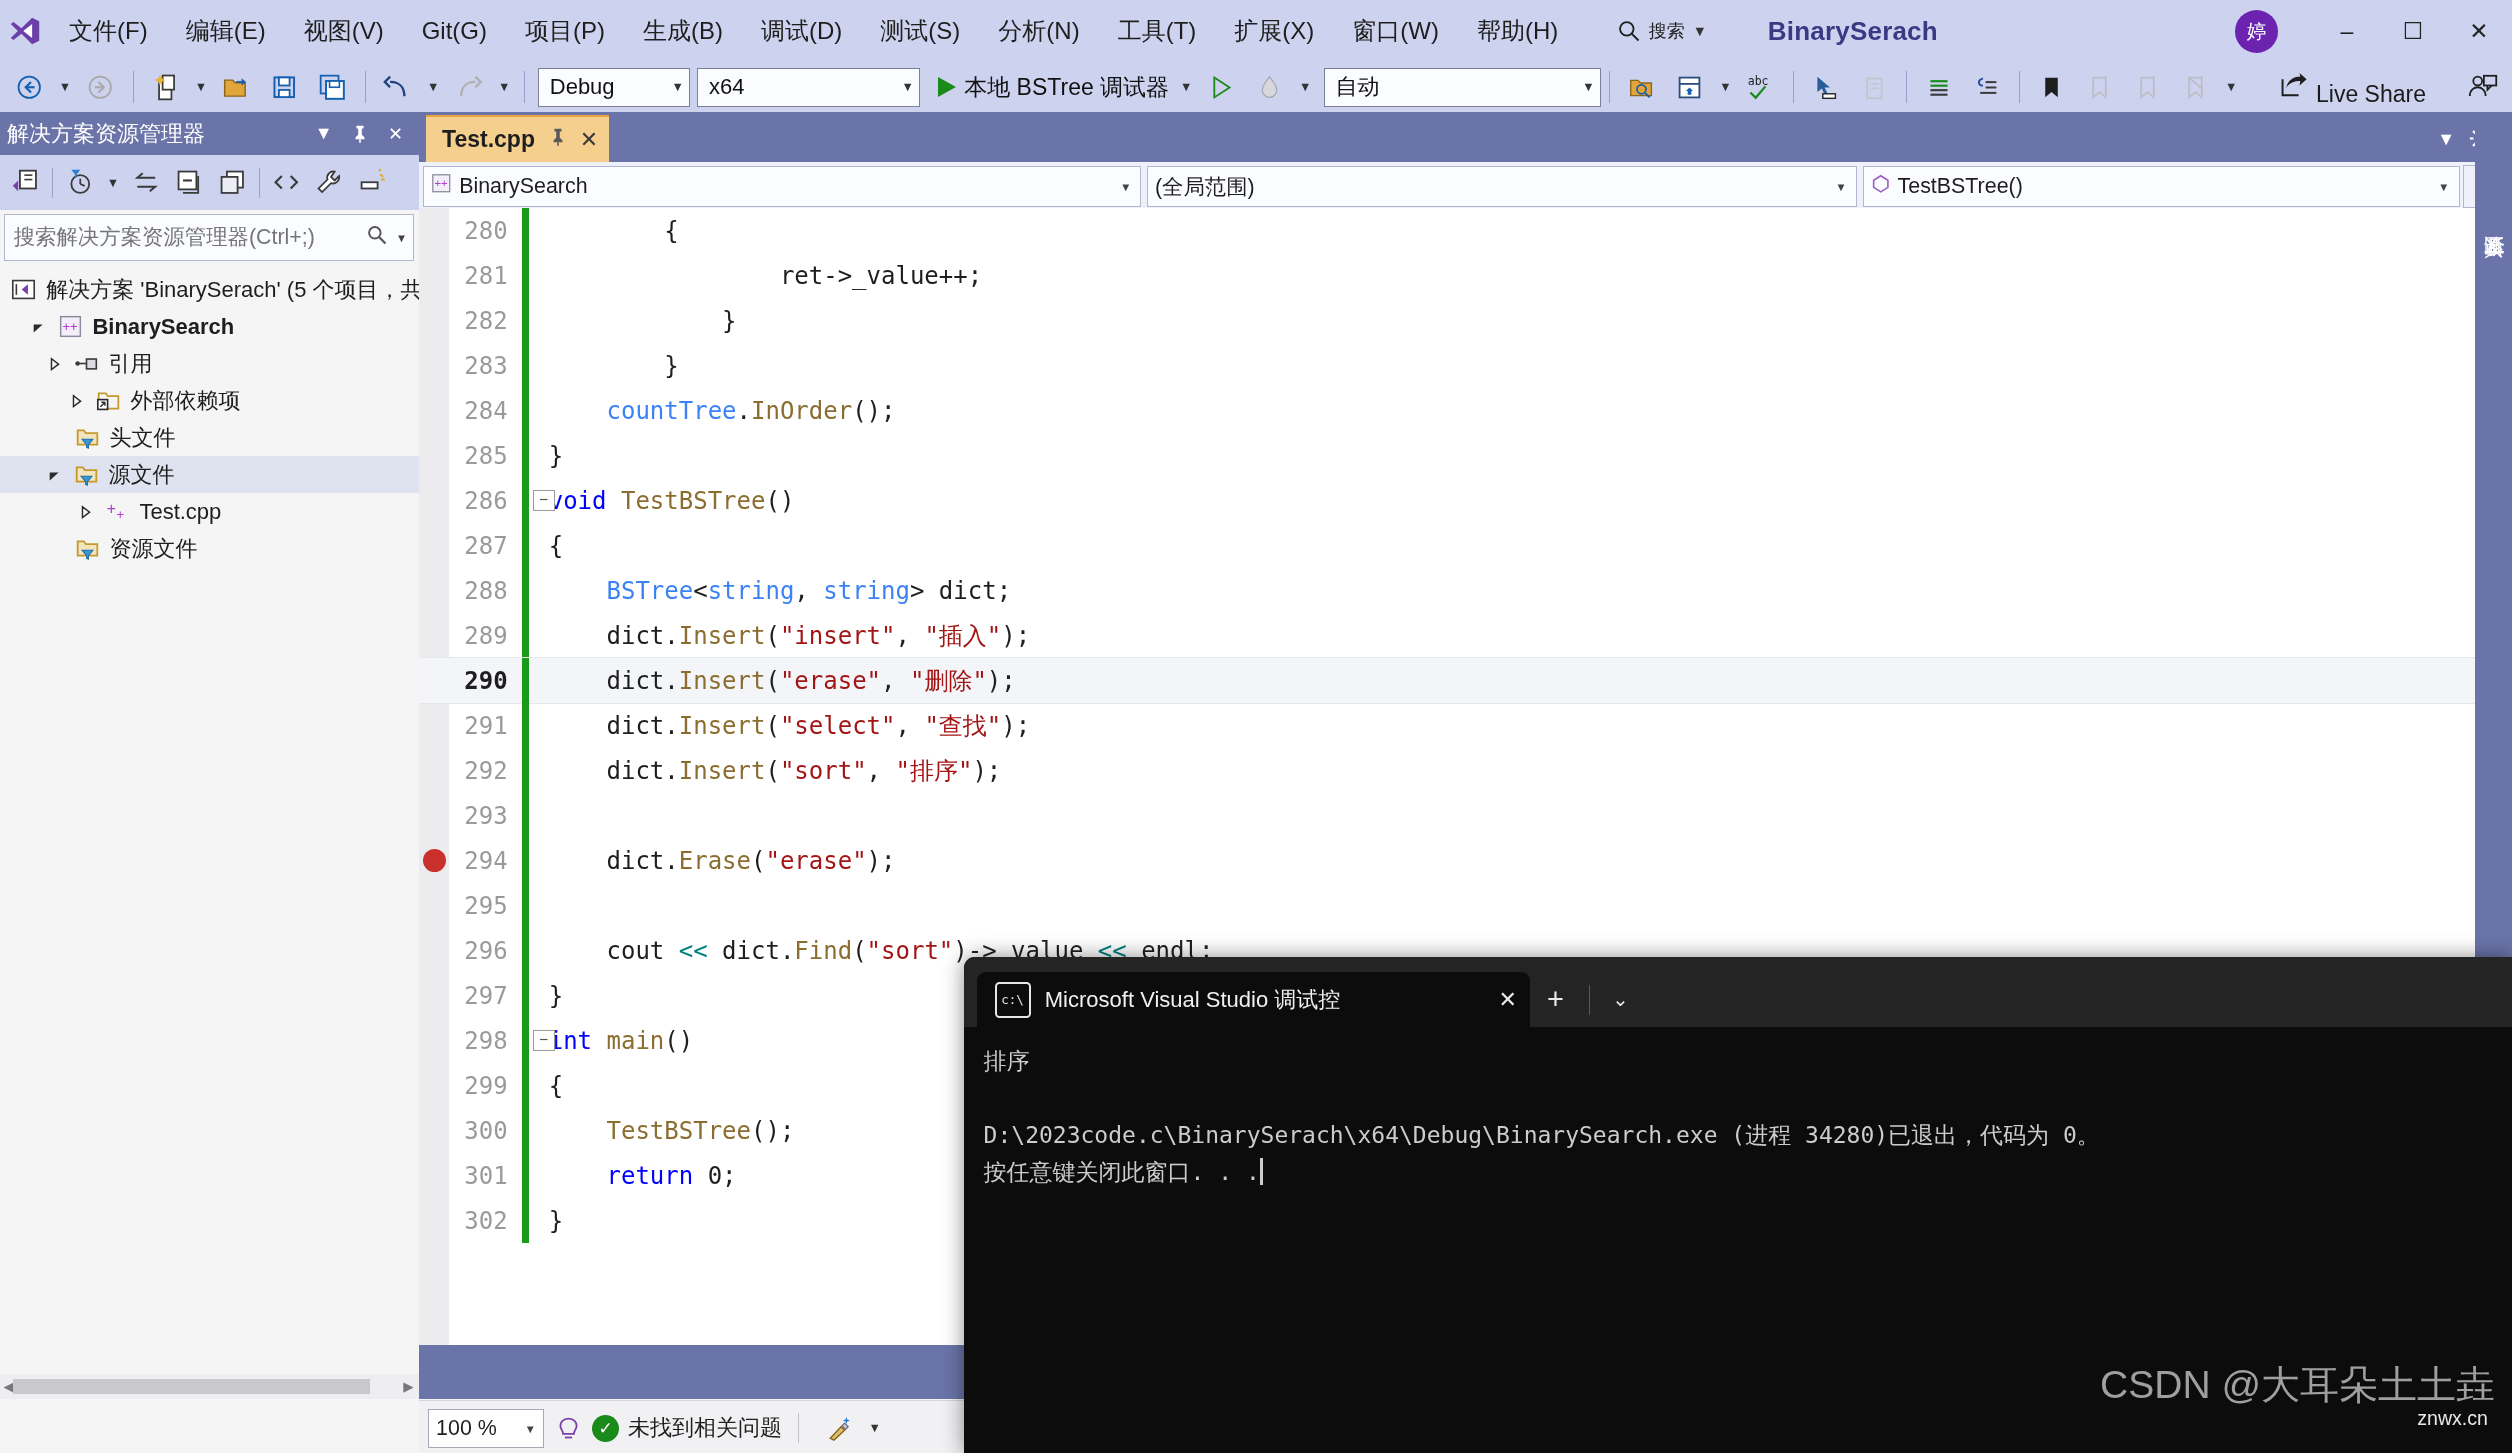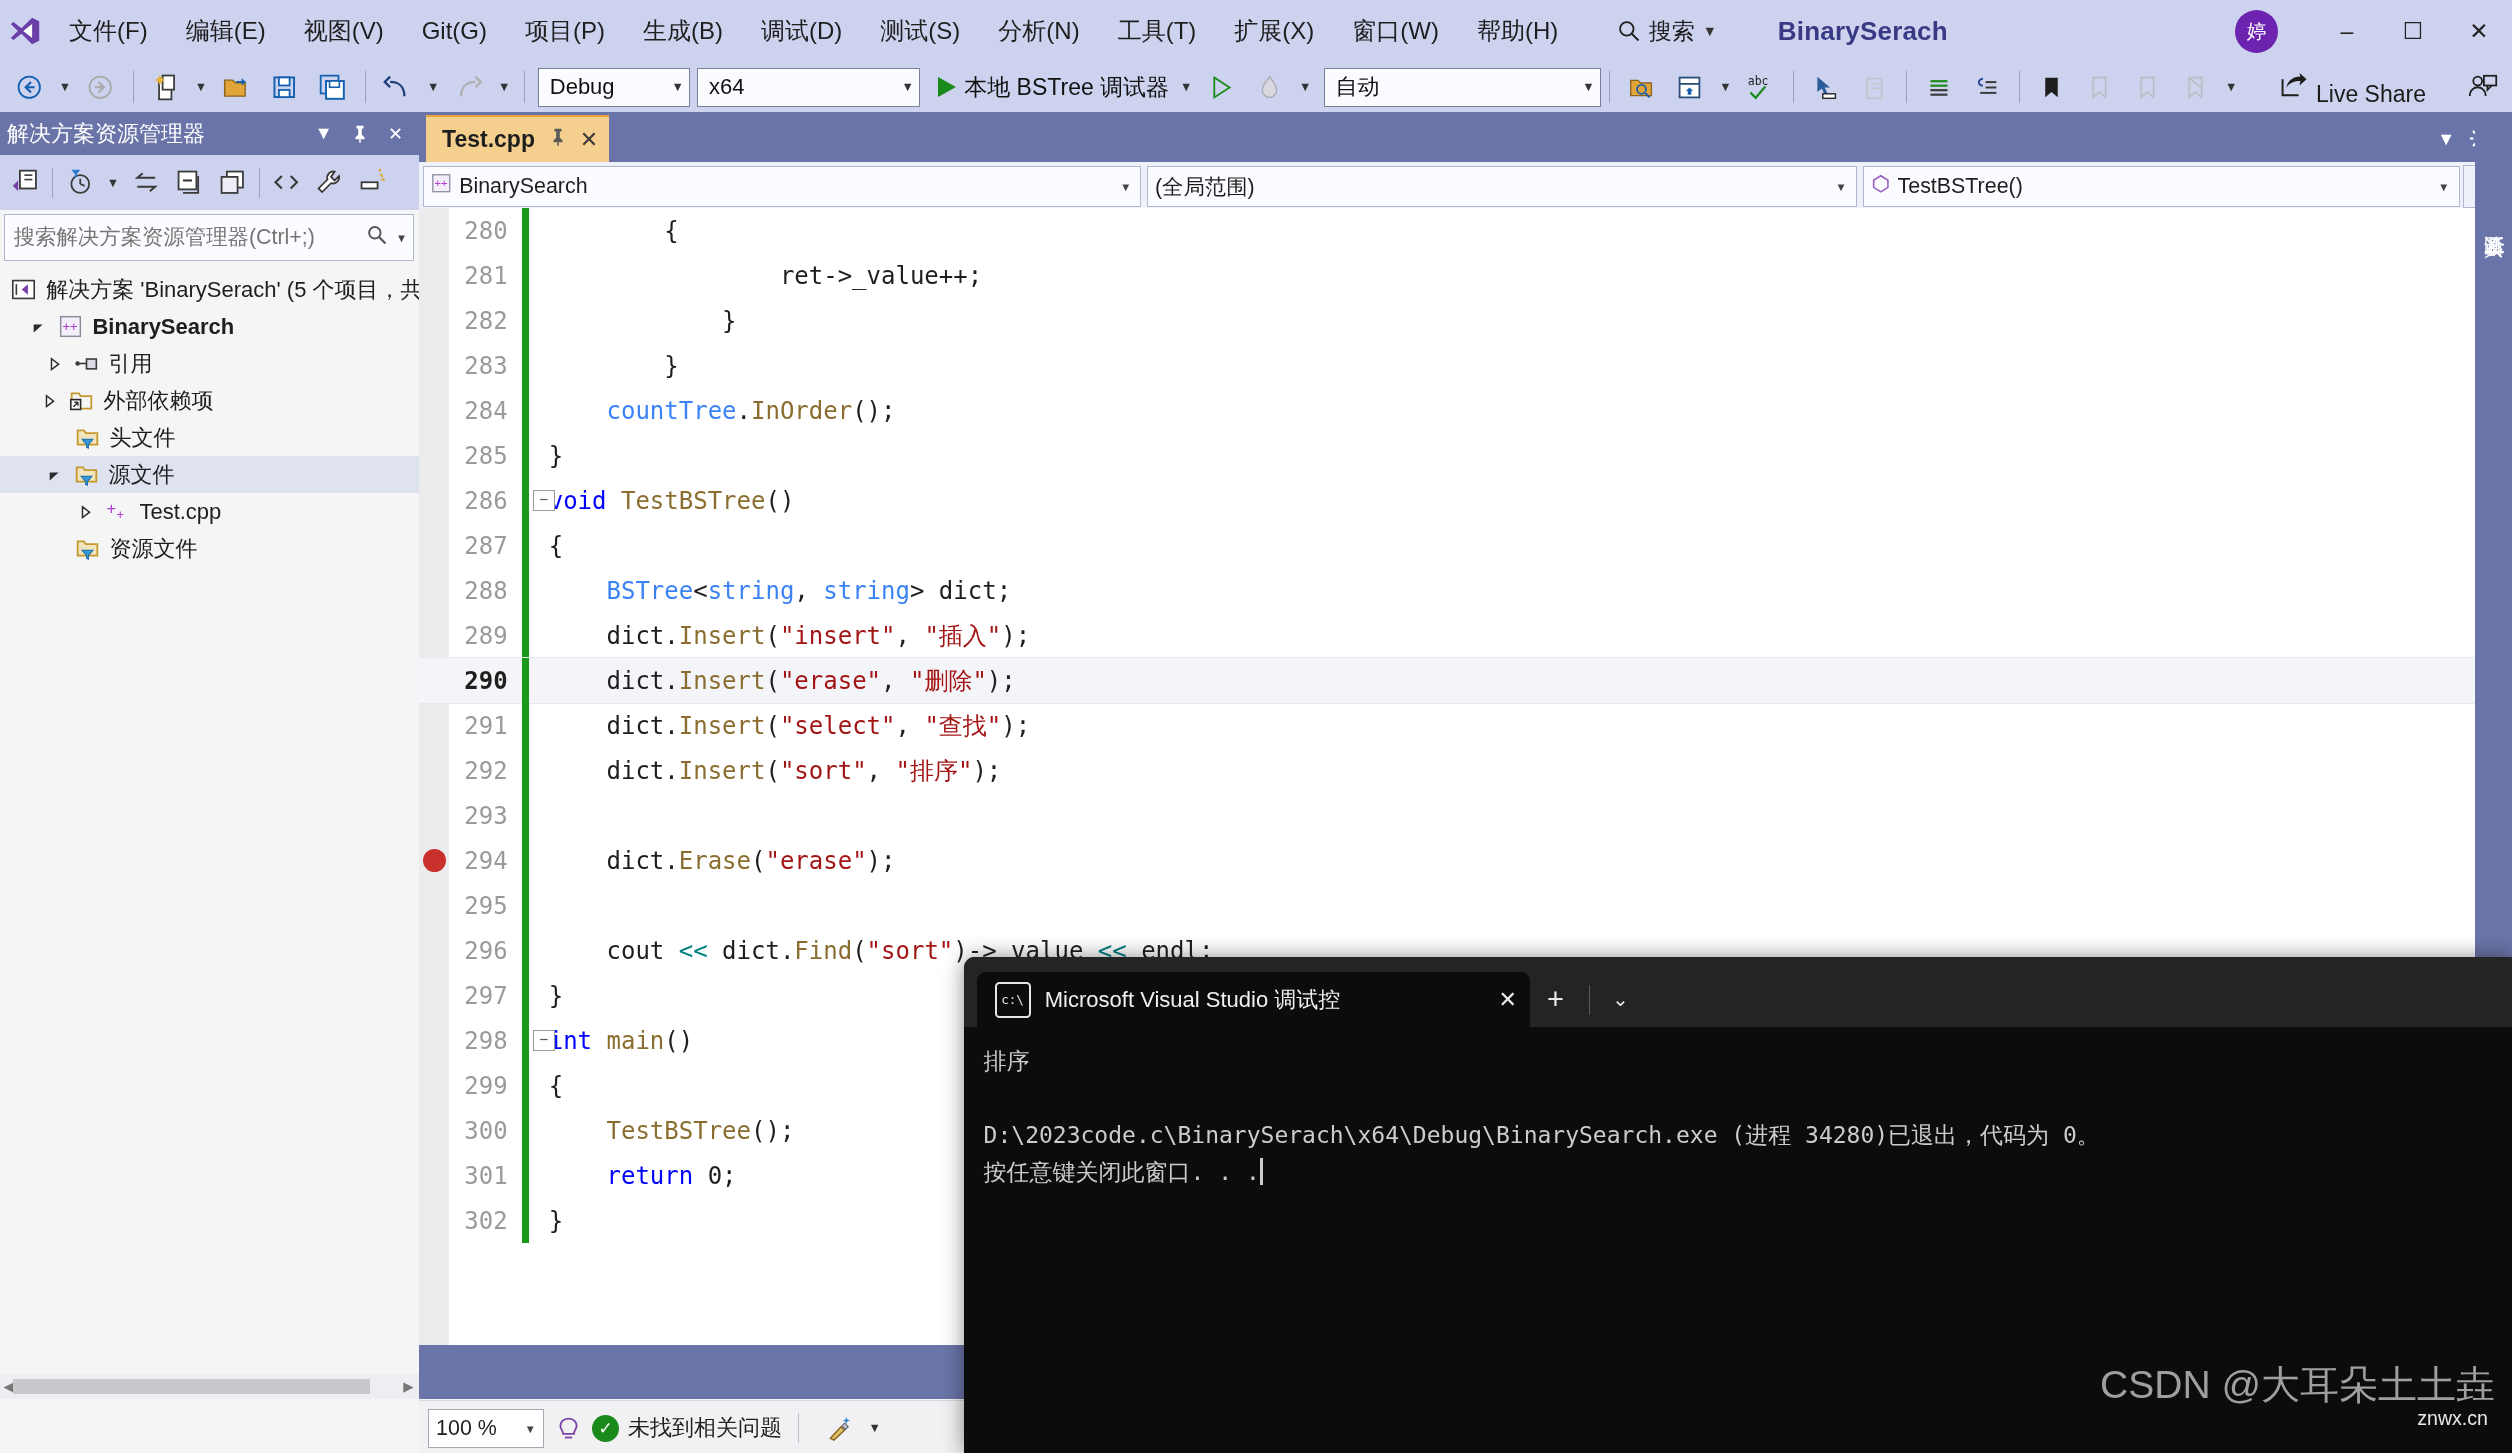"搜索" .title-search-label { font-size: 23px -> 18px }
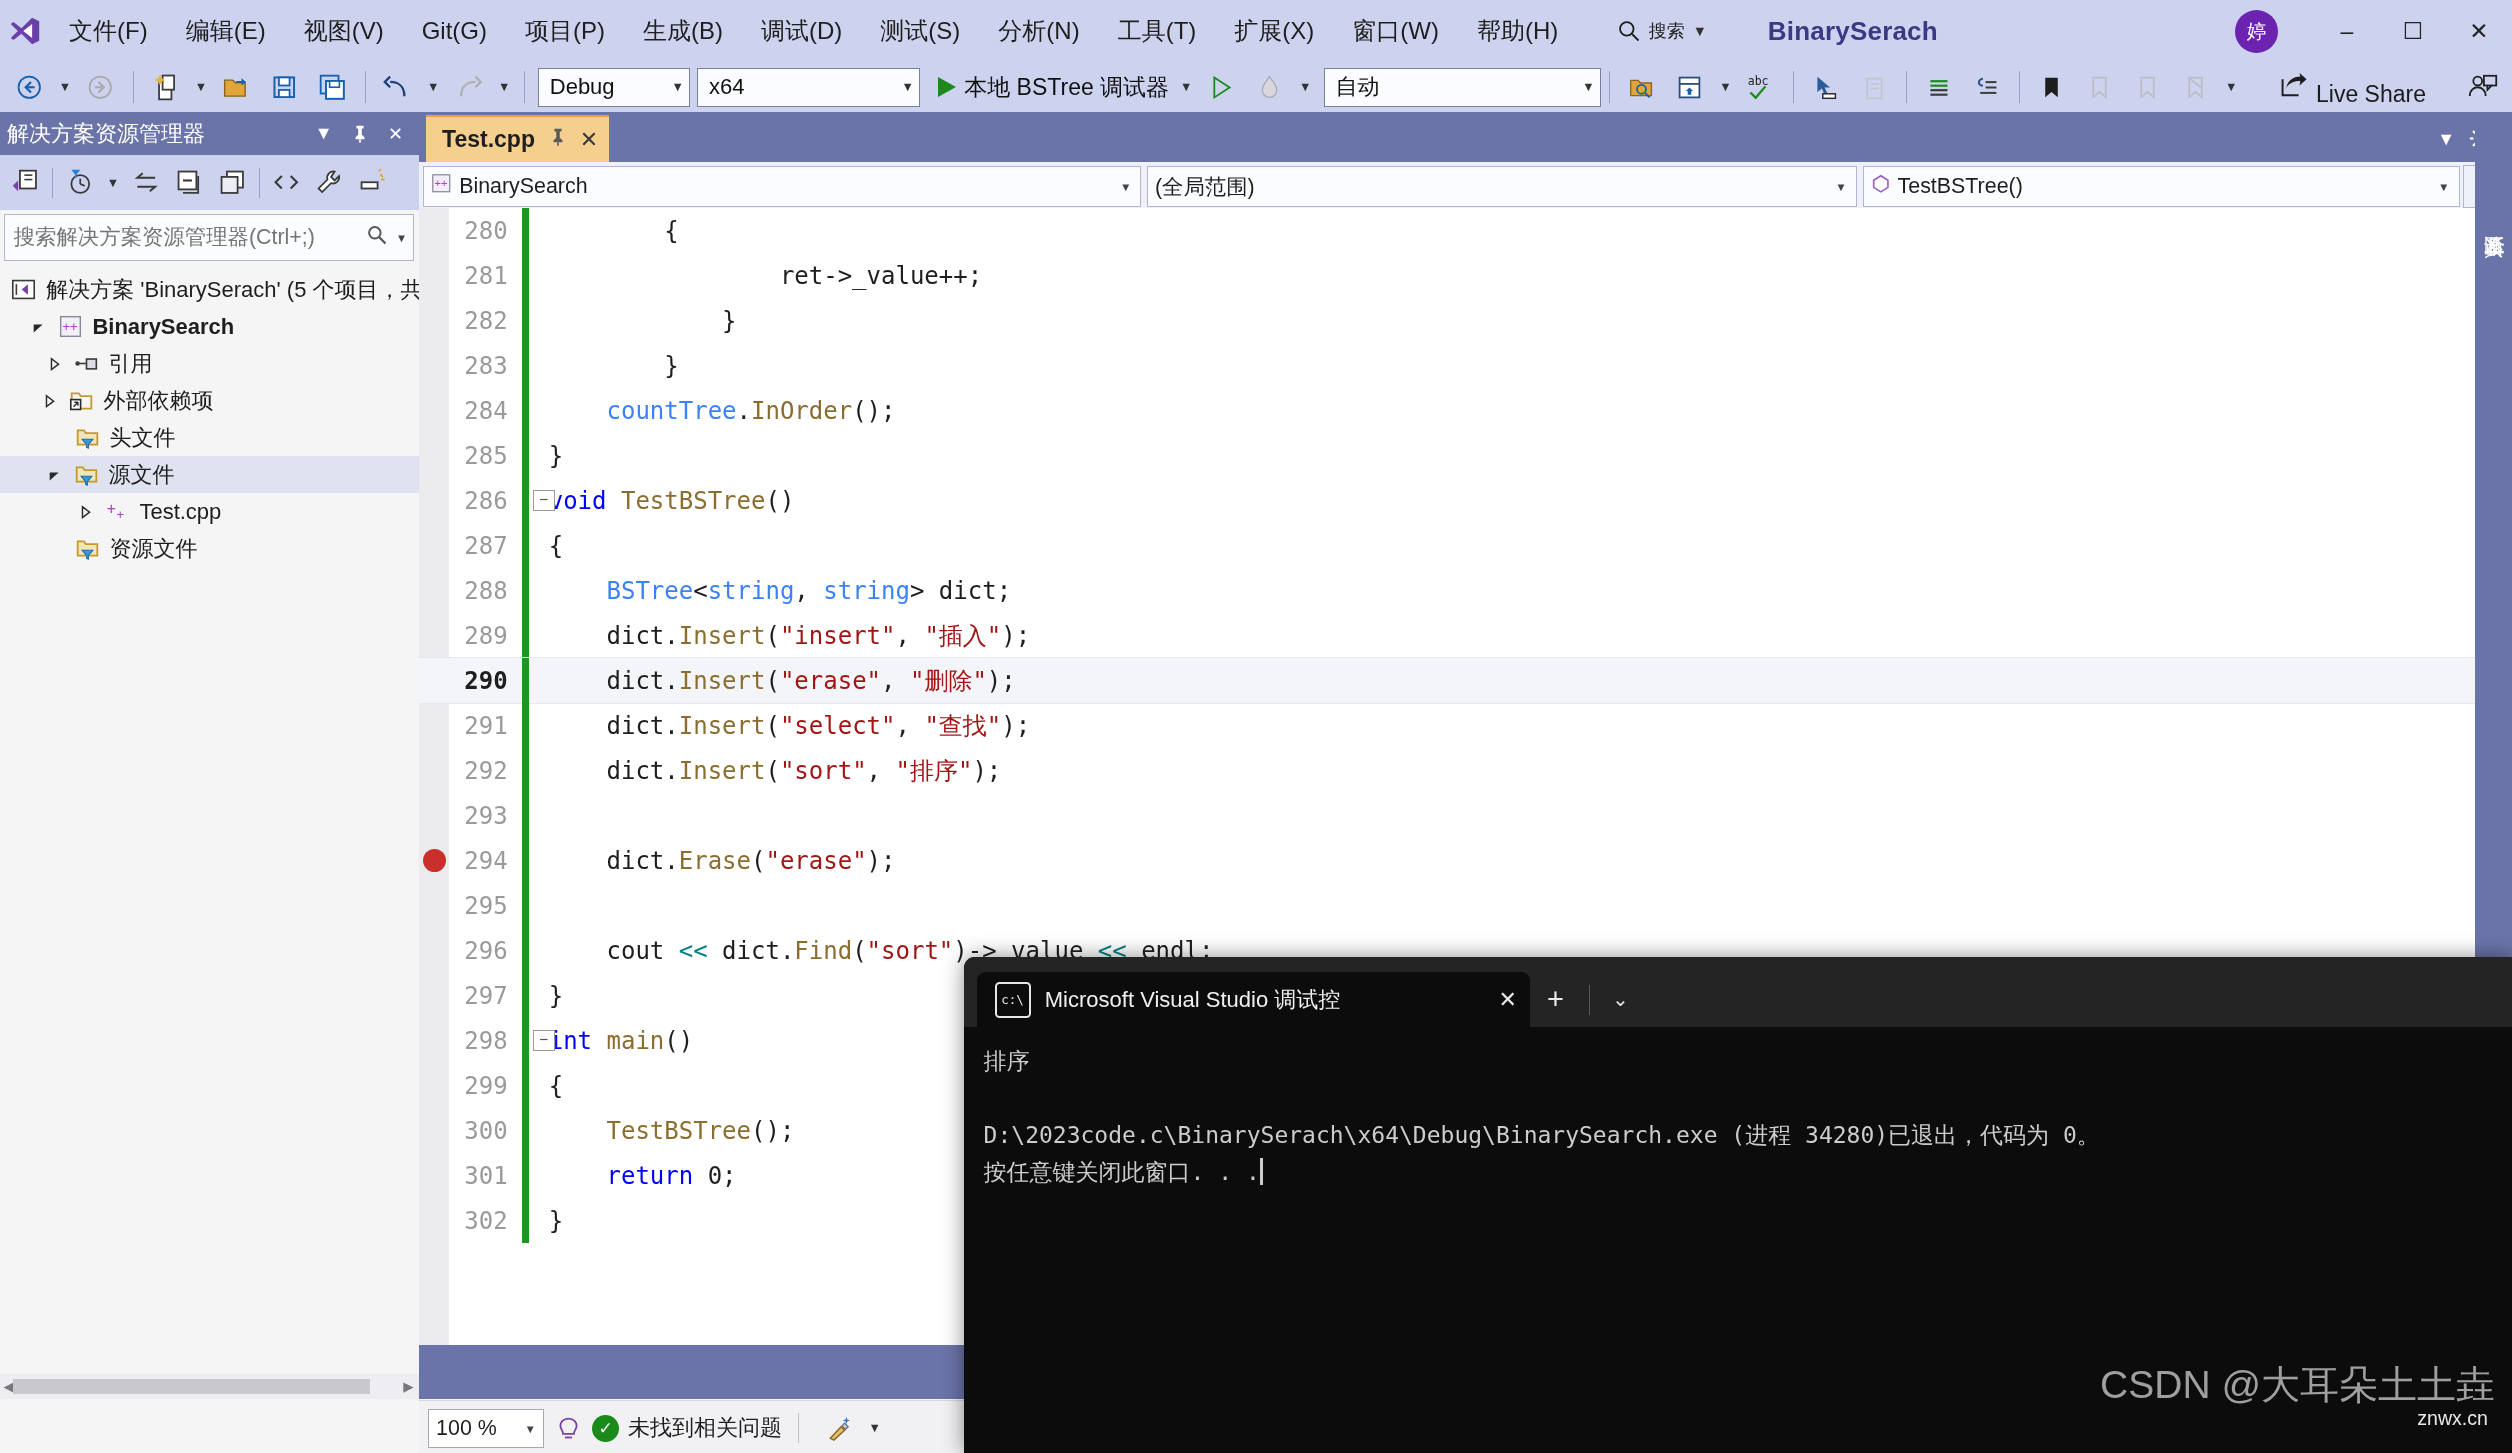"外部依赖项" div.tr { padding-left: 34px -> 61px }
